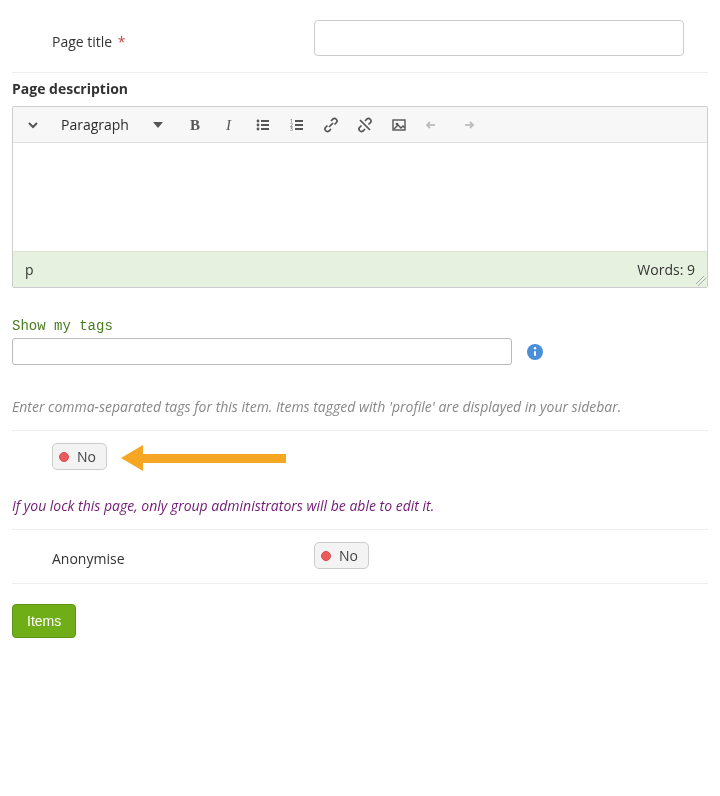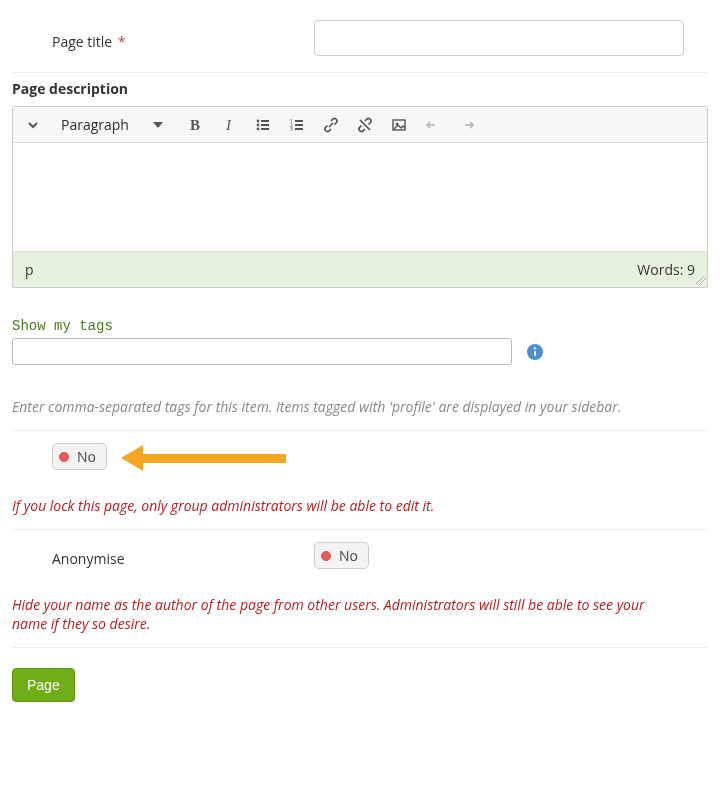"If you lock this page," .locktext { color: #b91c1c -> #701a75 }
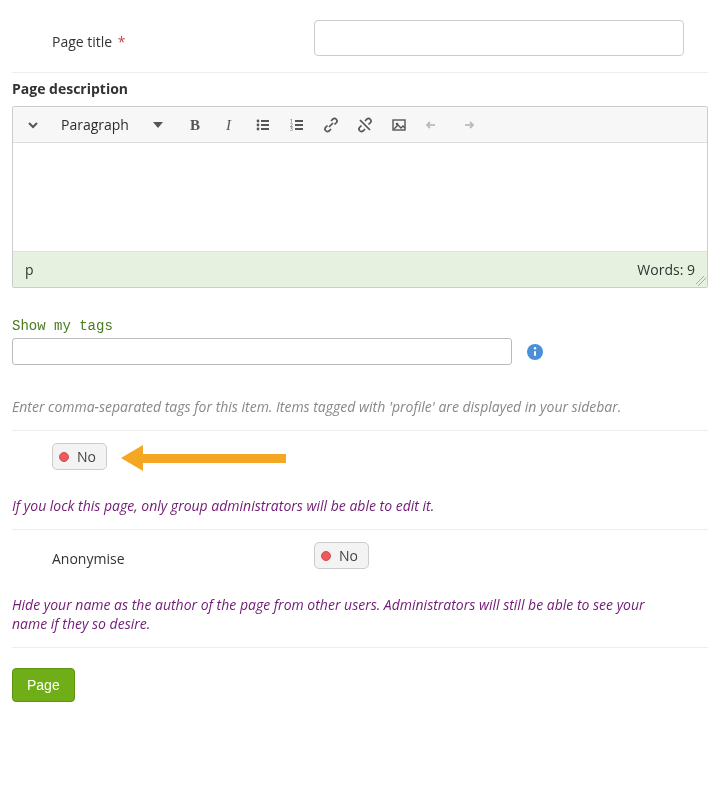"Hide your name as the" div.locktext { html: <div>Hide your name as the author of the page from other users. Administrators will still be able to see your name if they so desire.</div> -> none }
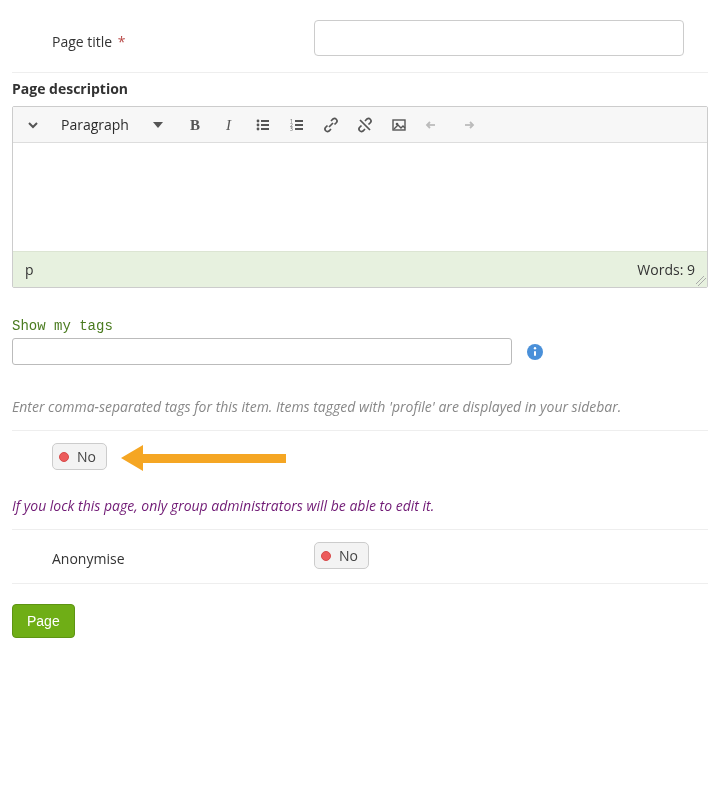"Page" button.save-btn { text: Page -> Items }
